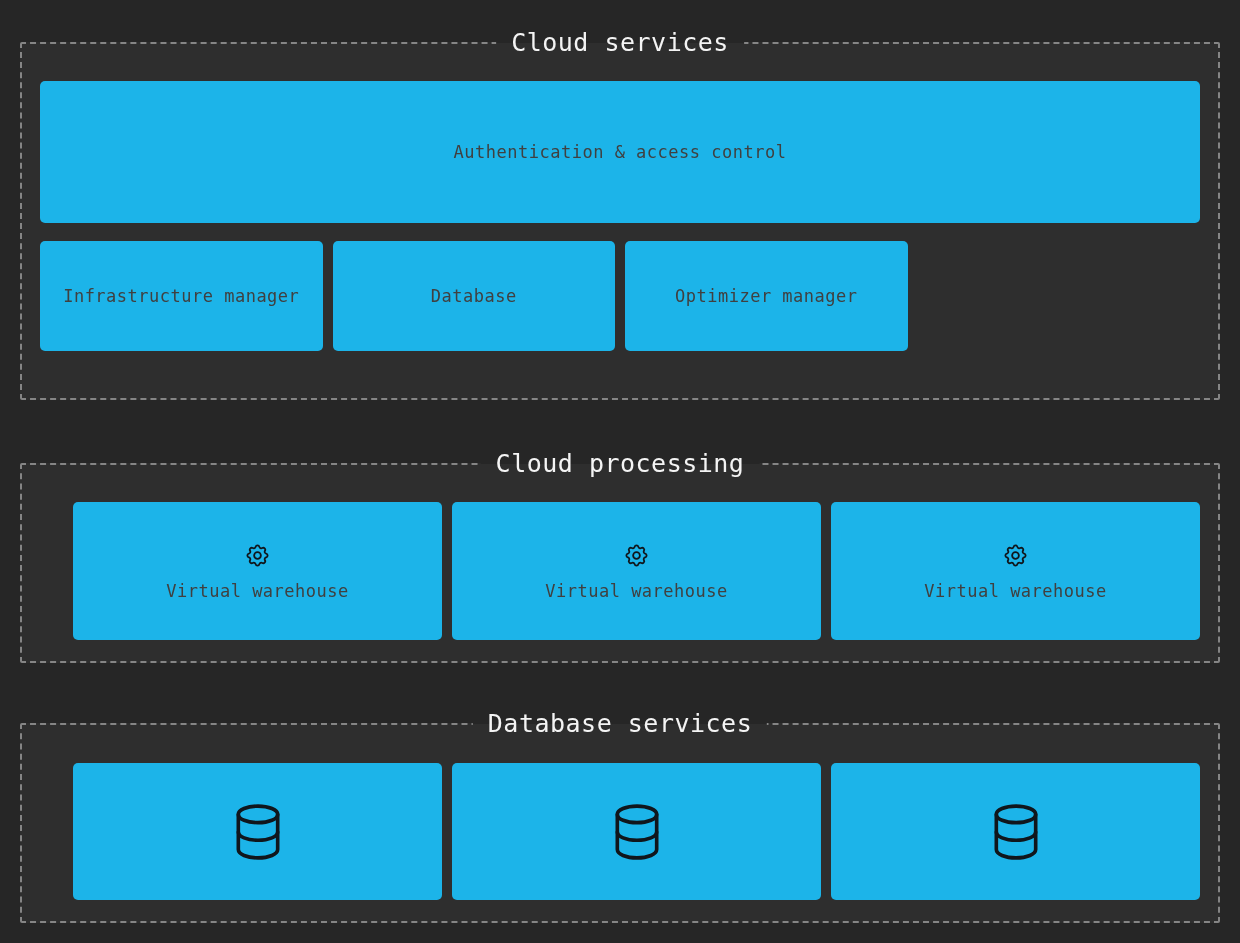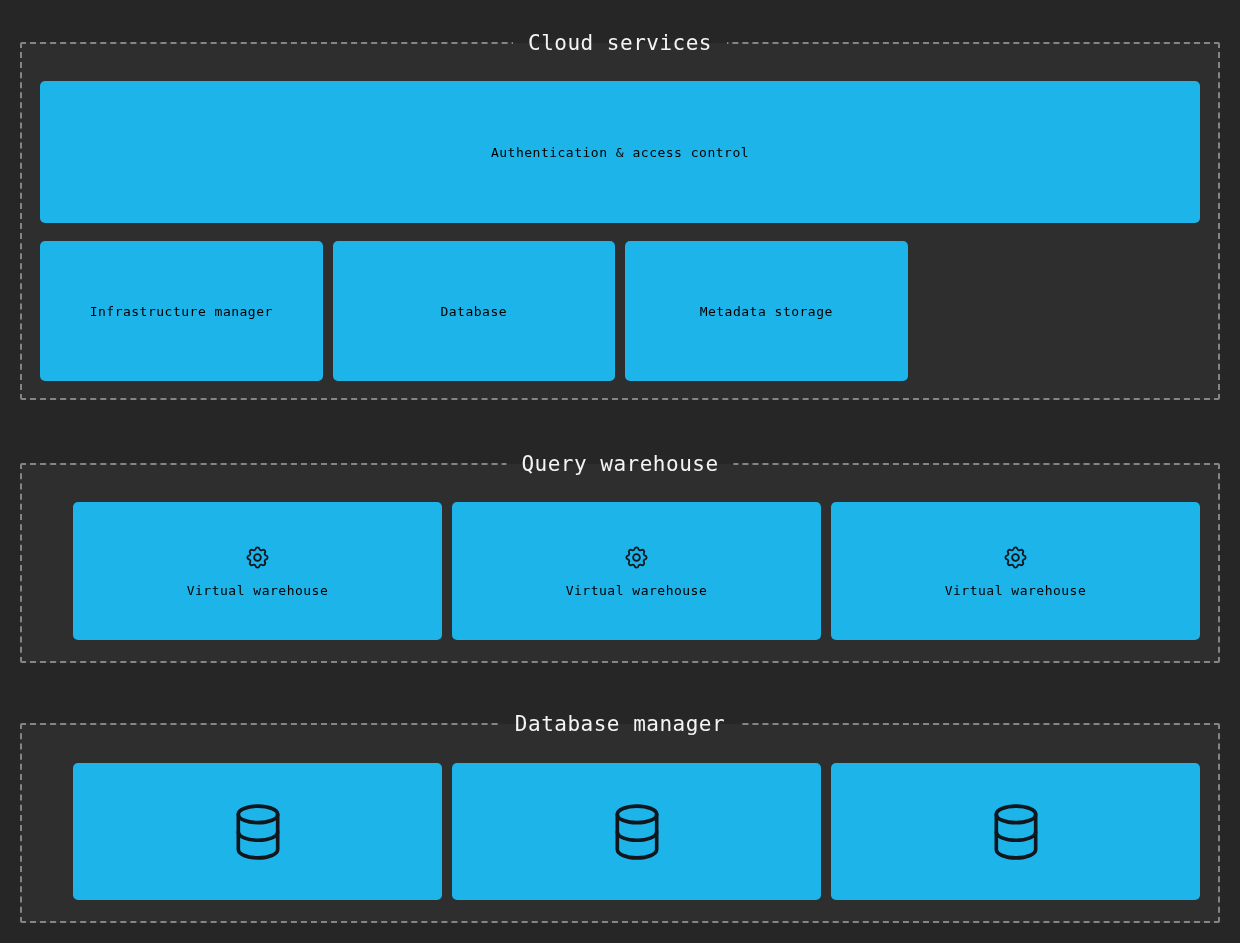"Cloud services" .group-title { font-size: 21px -> 25px }
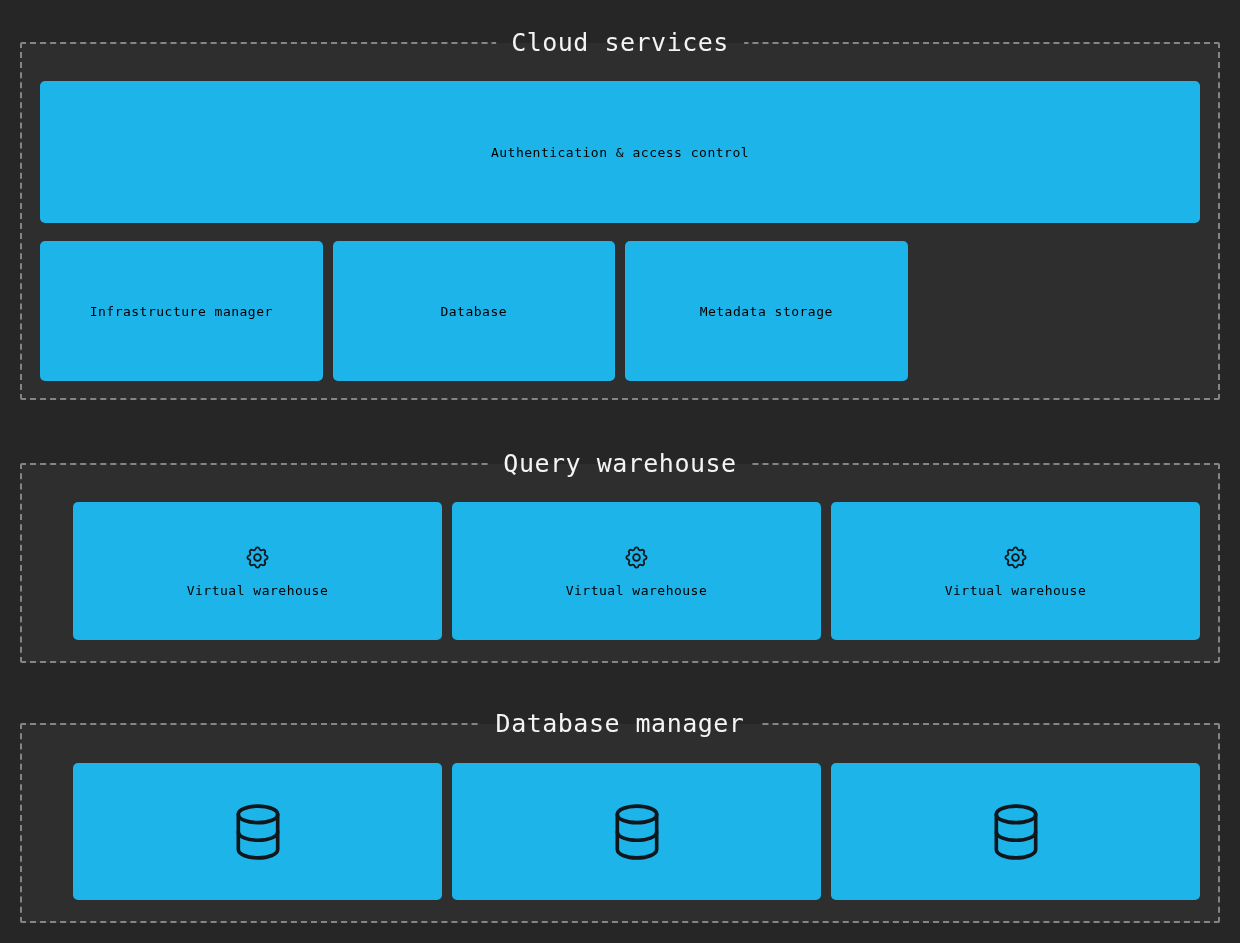"Authentication & access control" .node { color: #000000 -> #404040; font-size: 13px -> 17px }
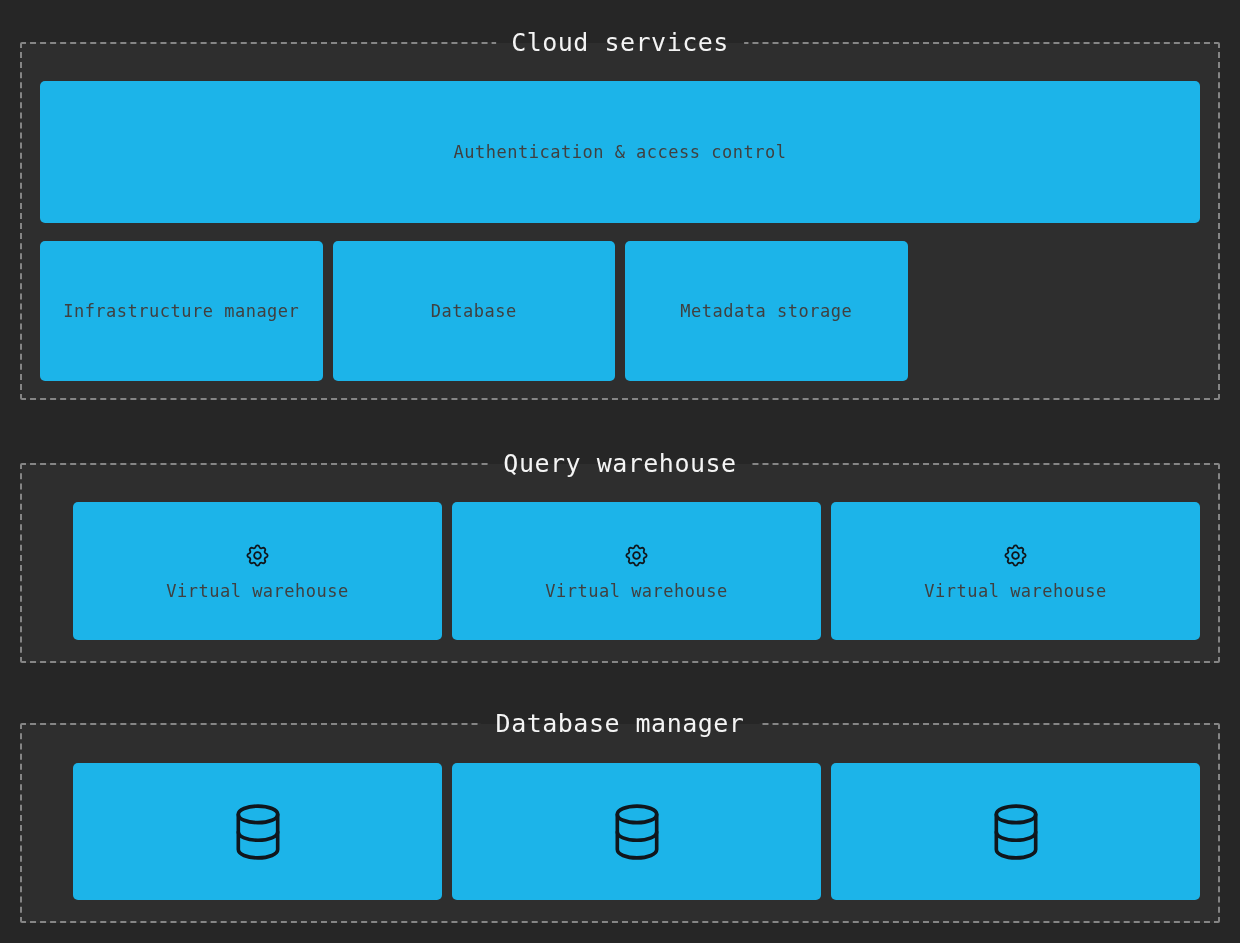"Infrastructure manager" .row-4 .node { height: 140px -> 110px }
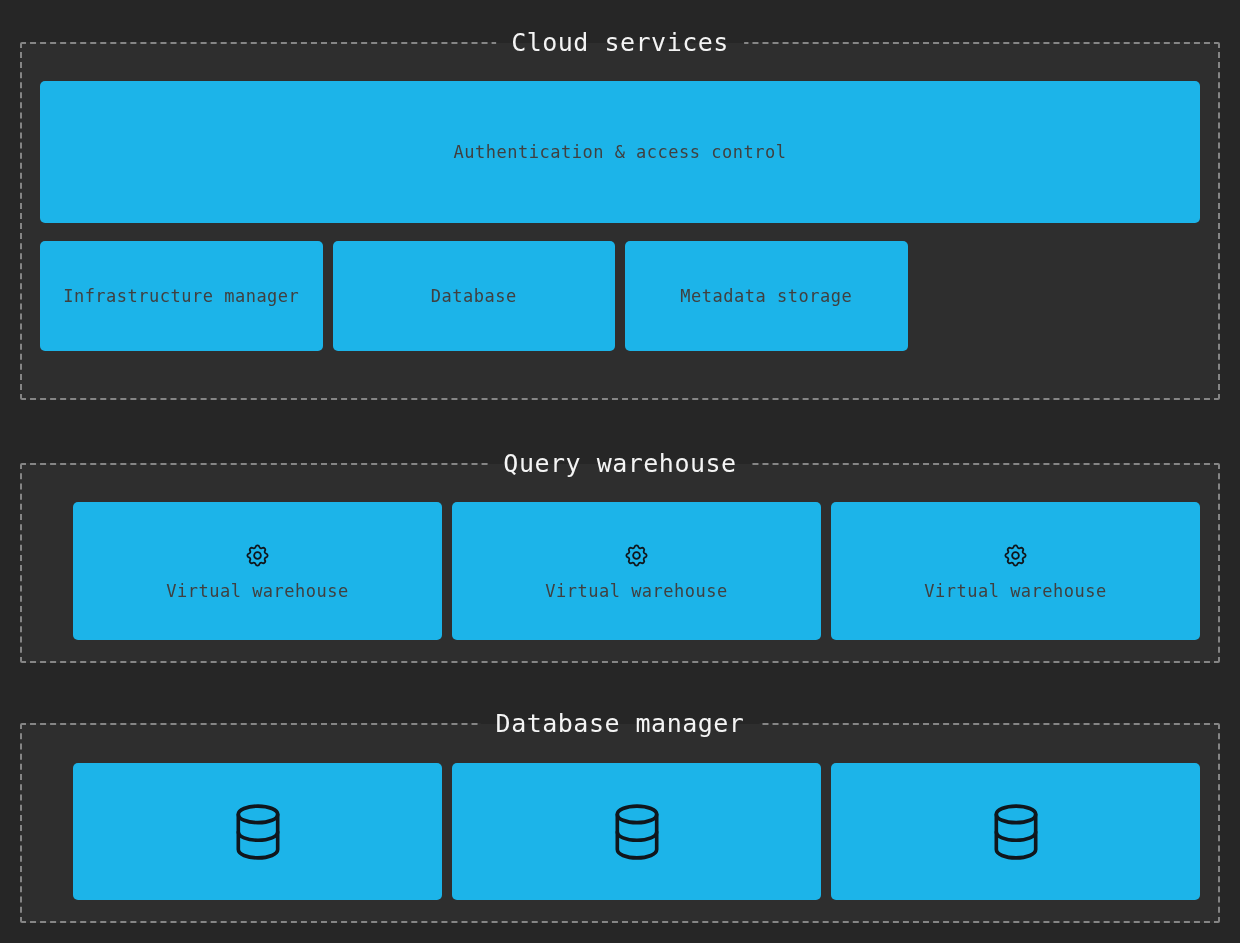"Metadata storage" span.node-label { text: Metadata storage -> Optimizer manager }
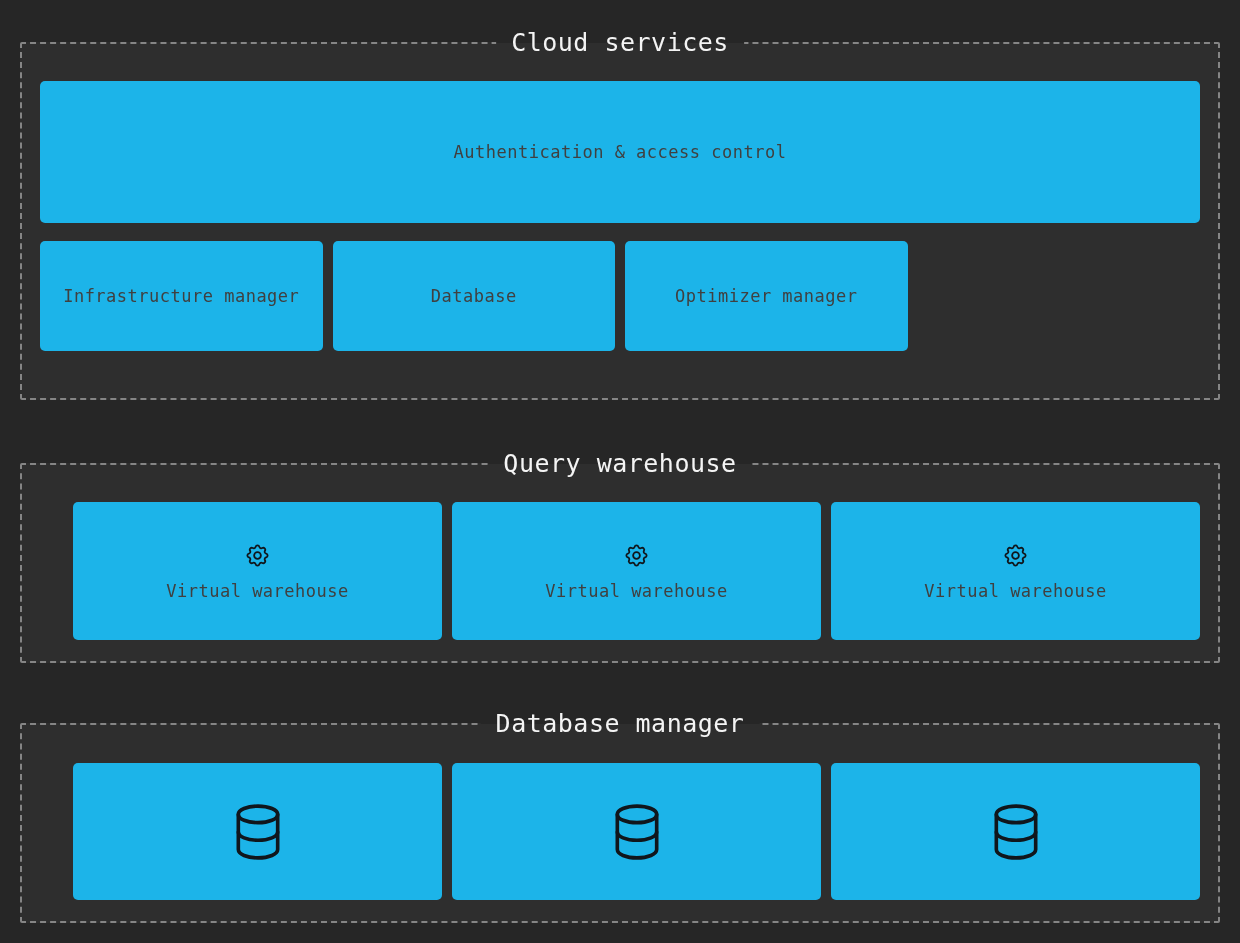"Query warehouse" span.group-title { text: Query warehouse -> Cloud processing }
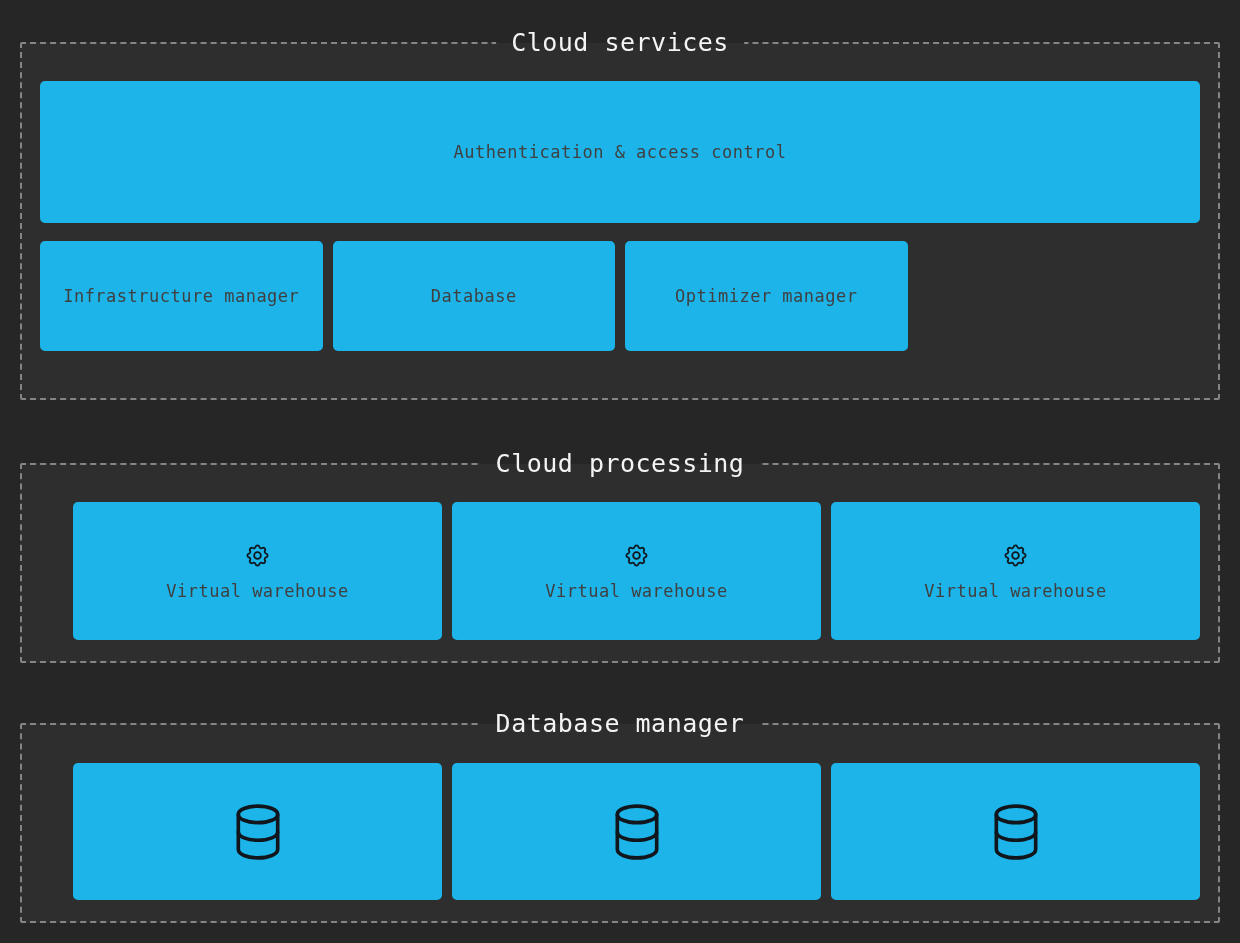"Database manager" span.group-title { text: manager -> services }
